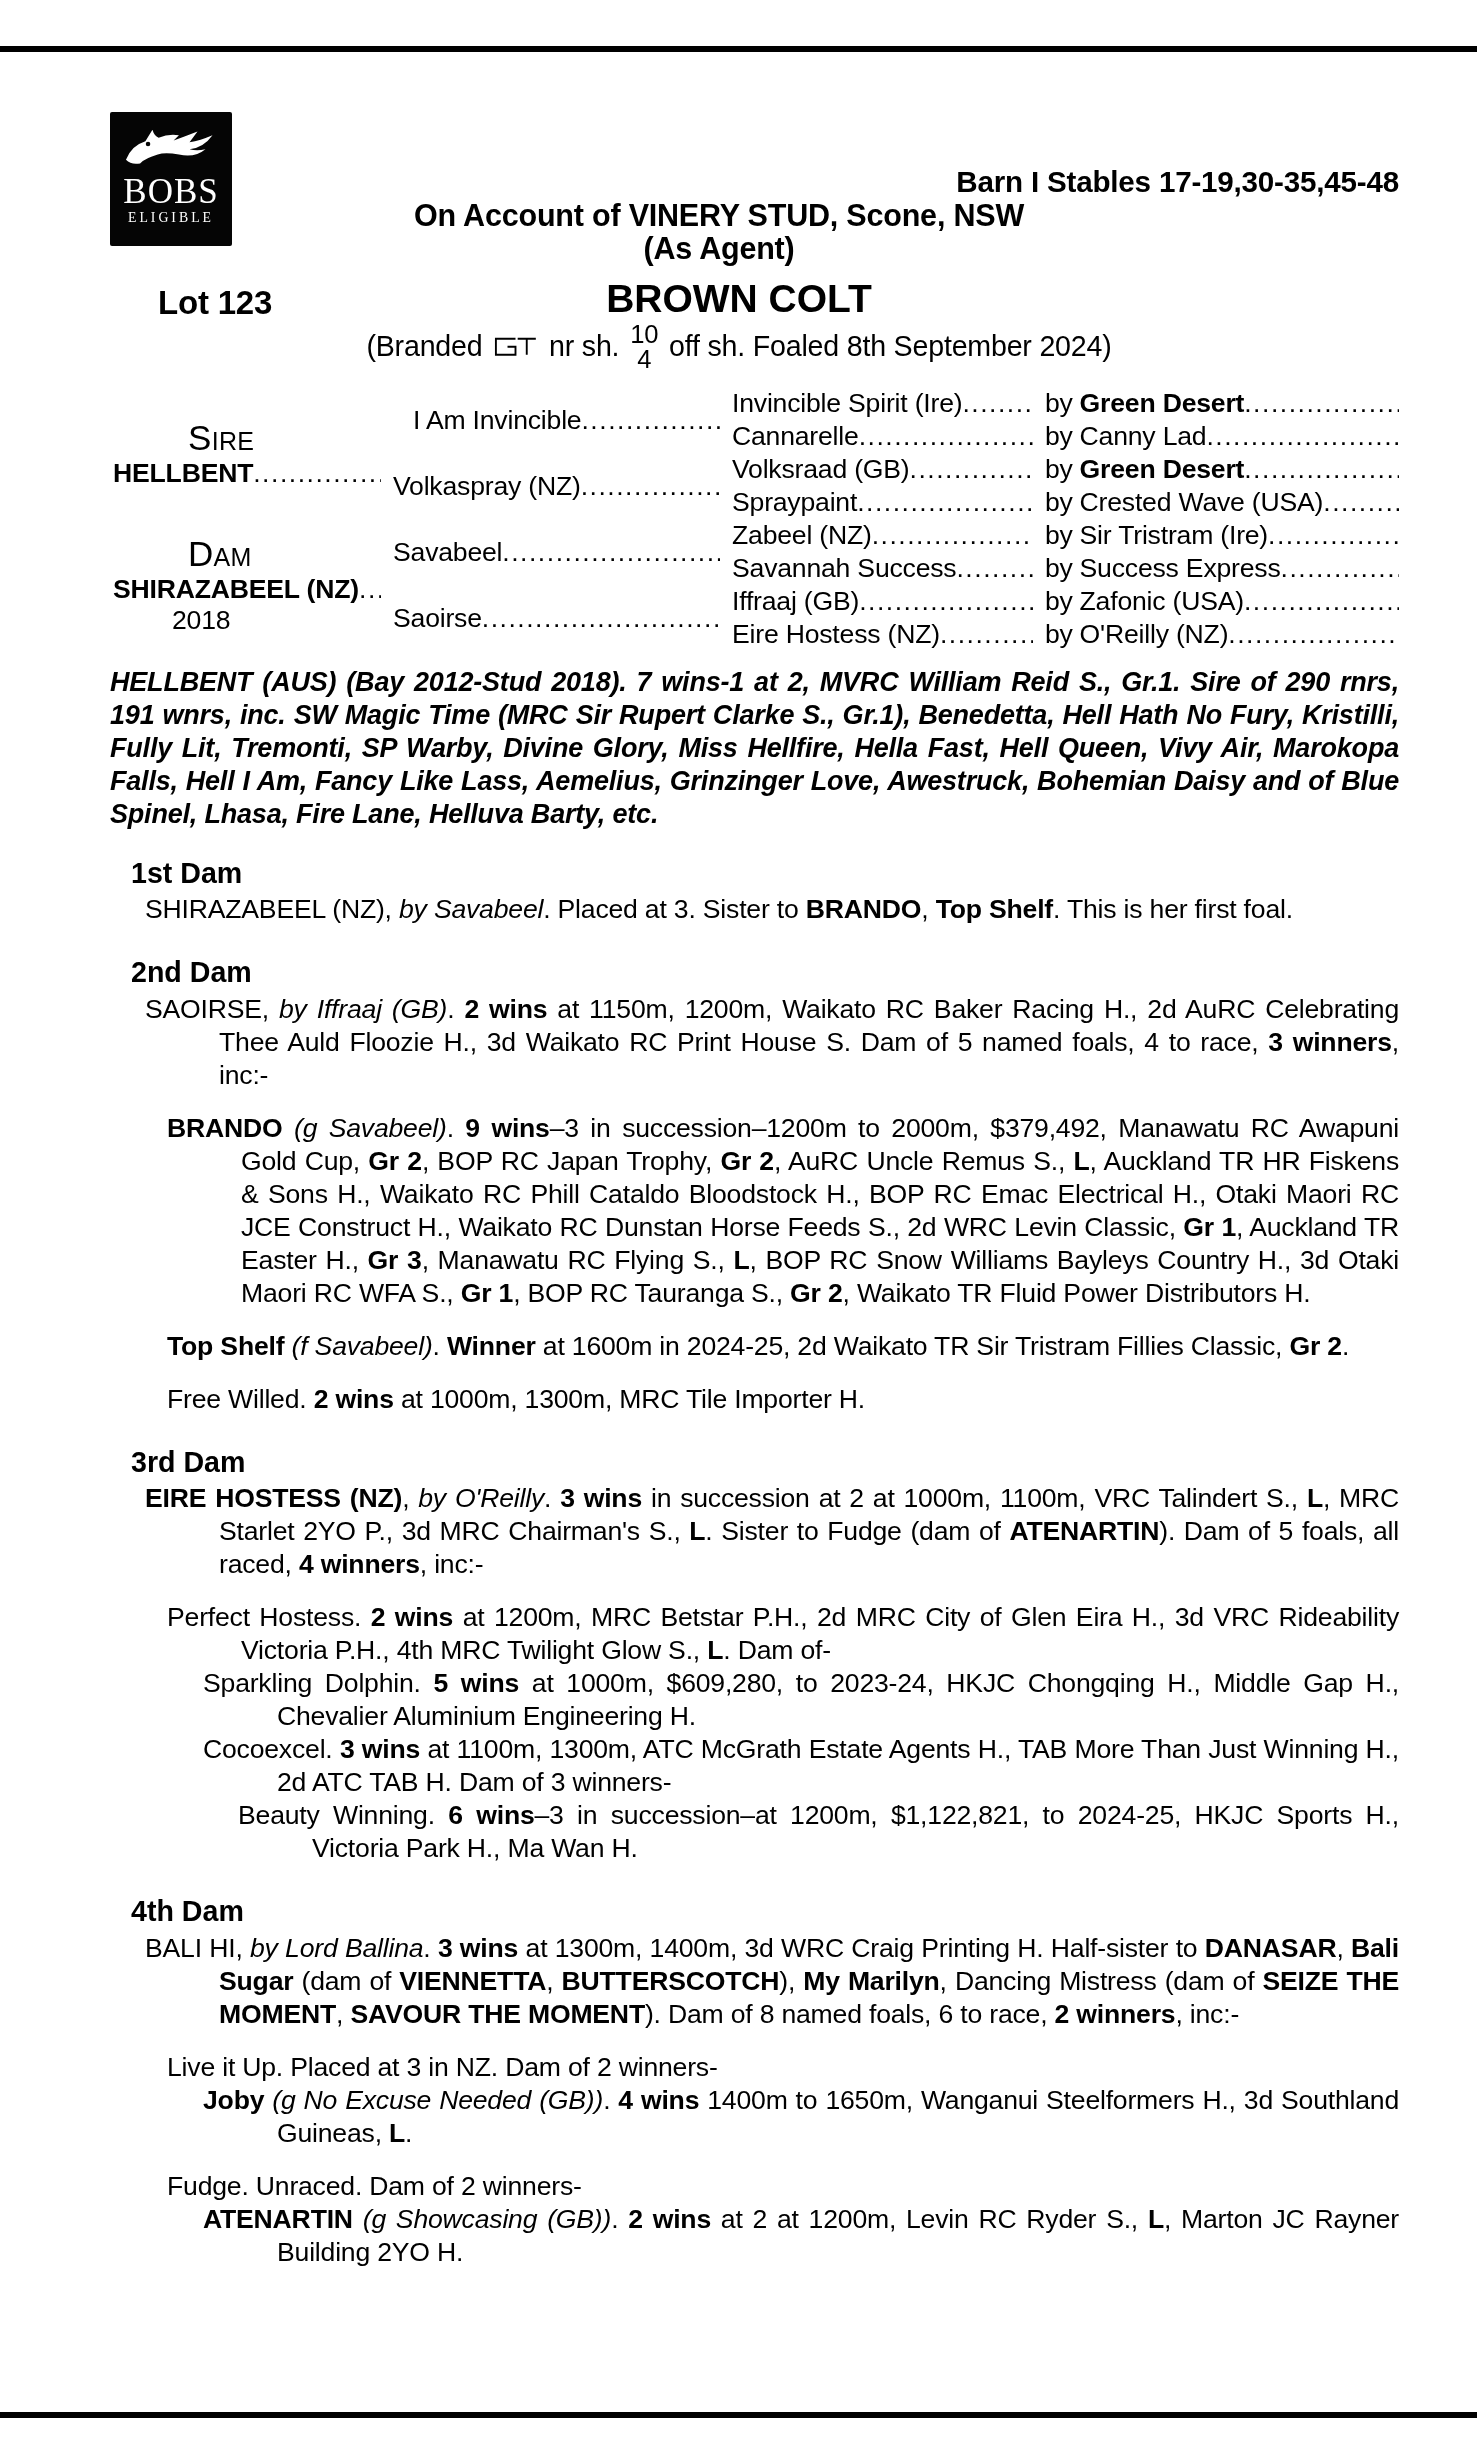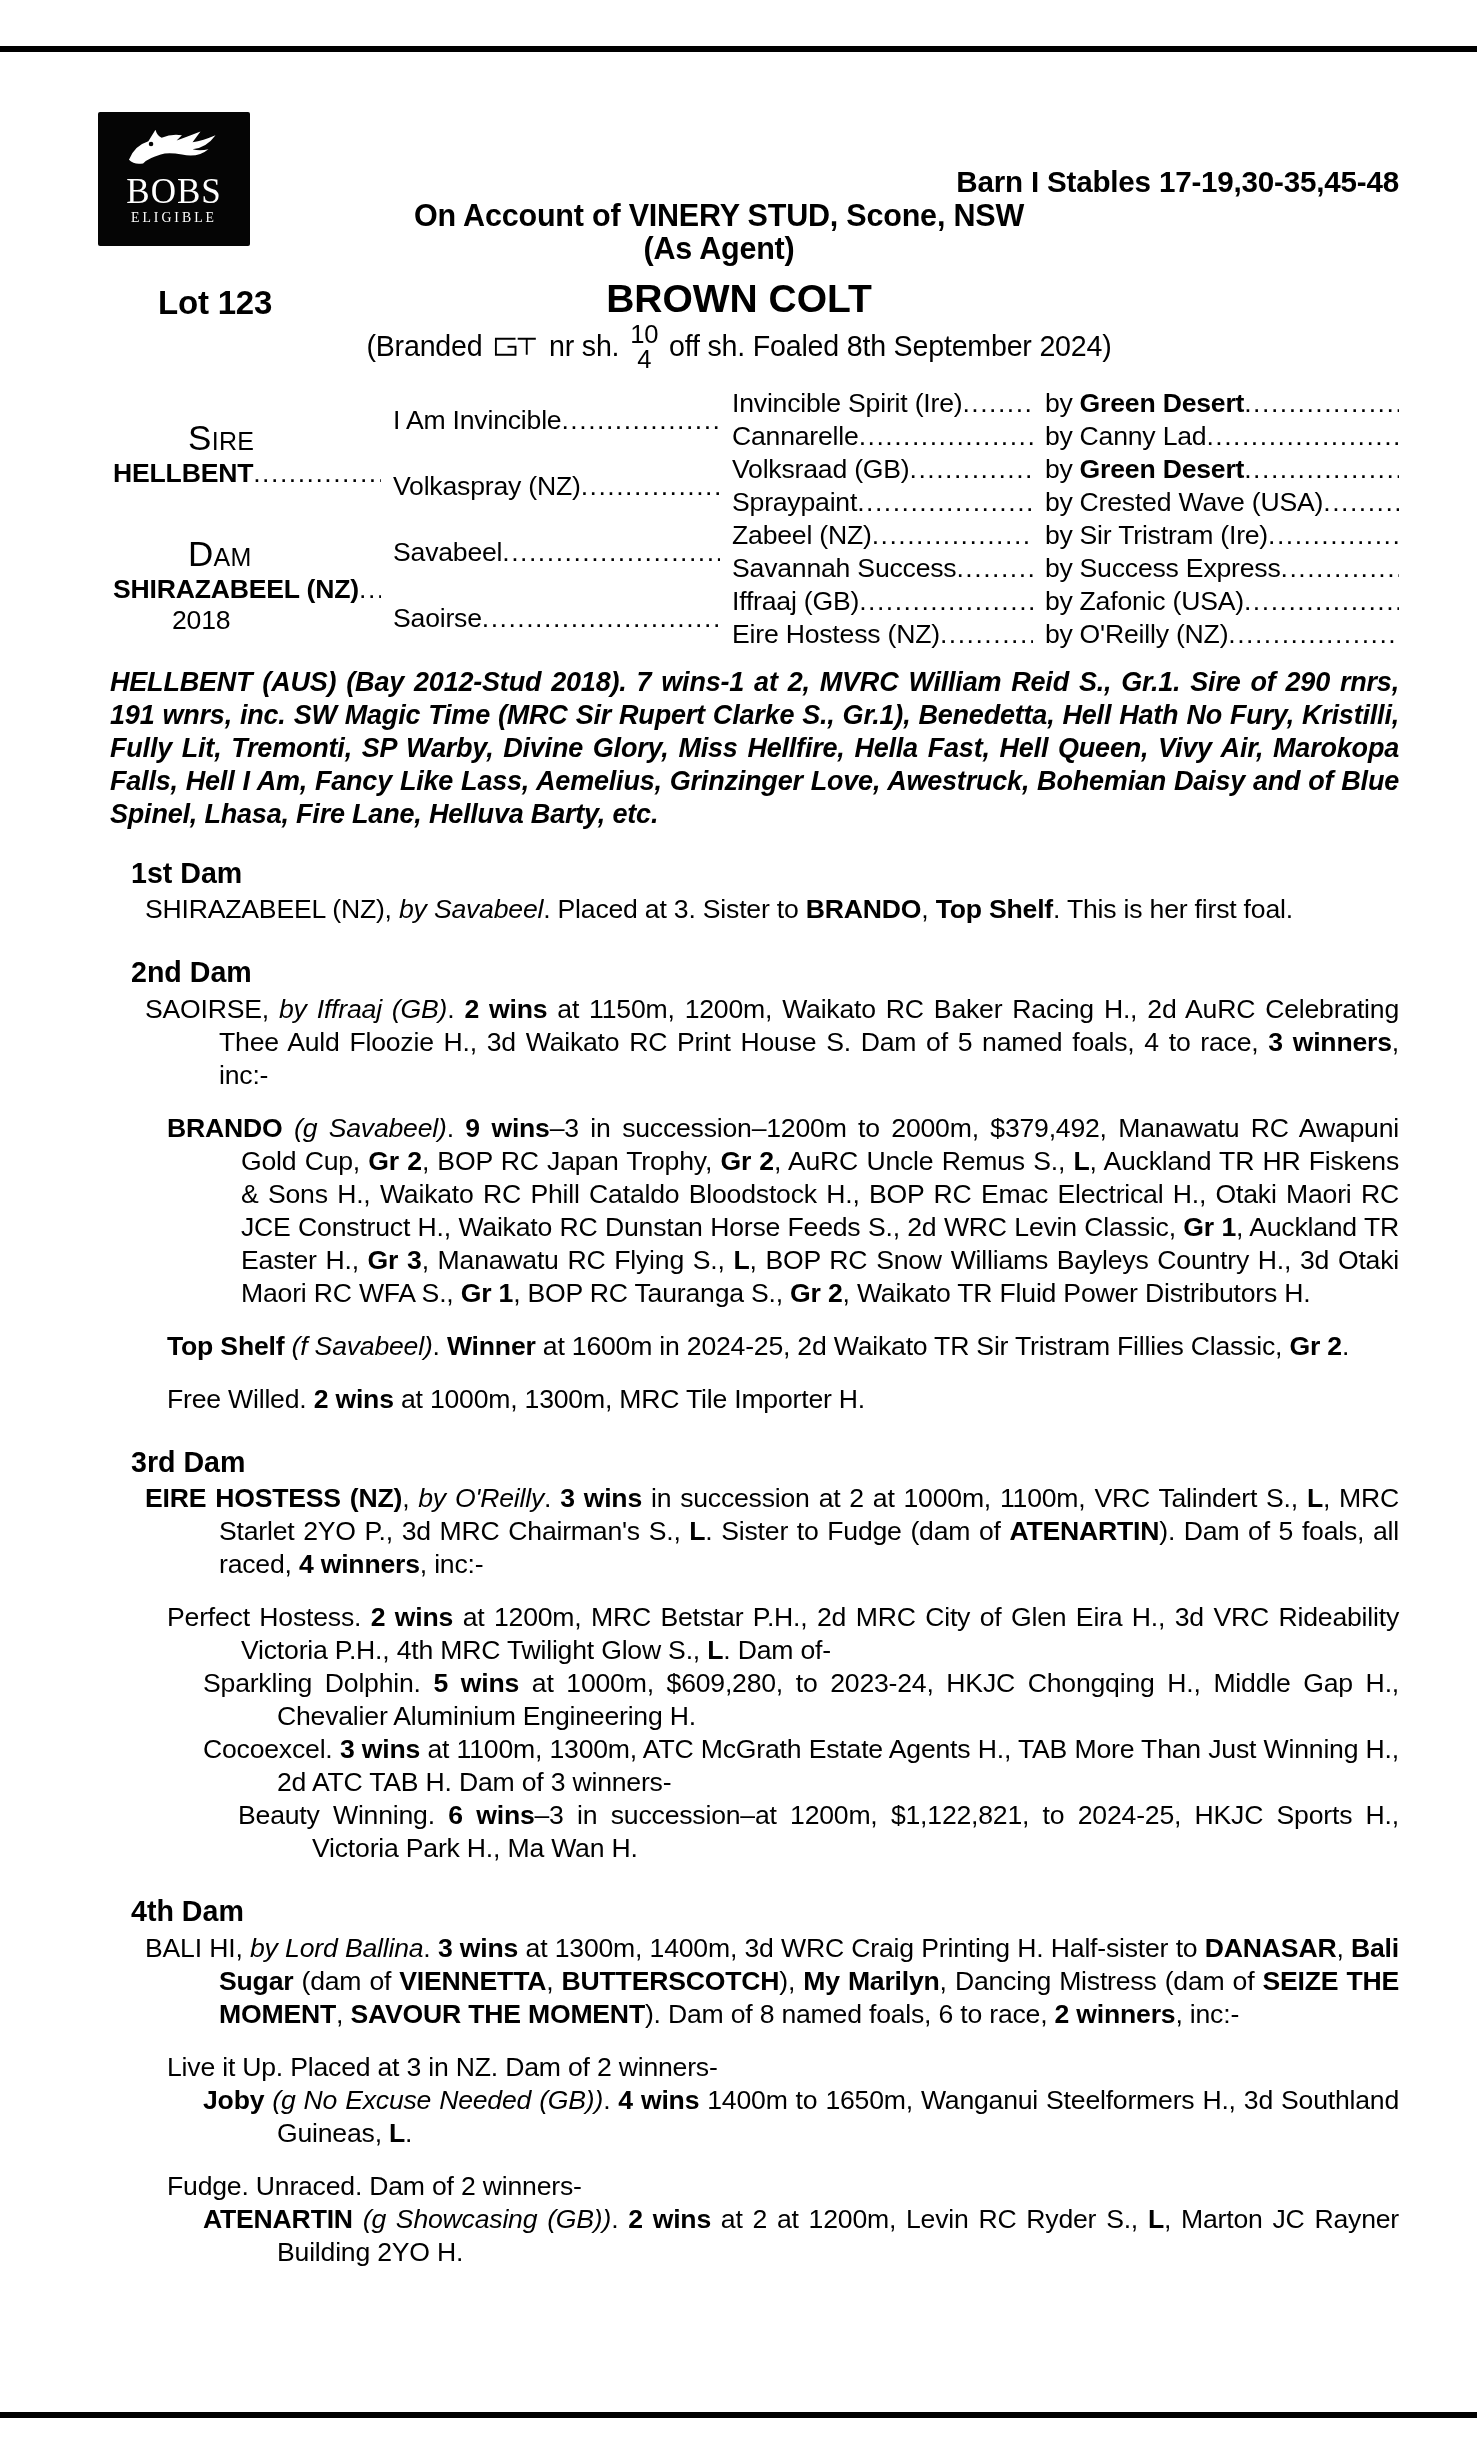"BOBS" .logo { left: 98px -> 110px; width: 152px -> 122px }
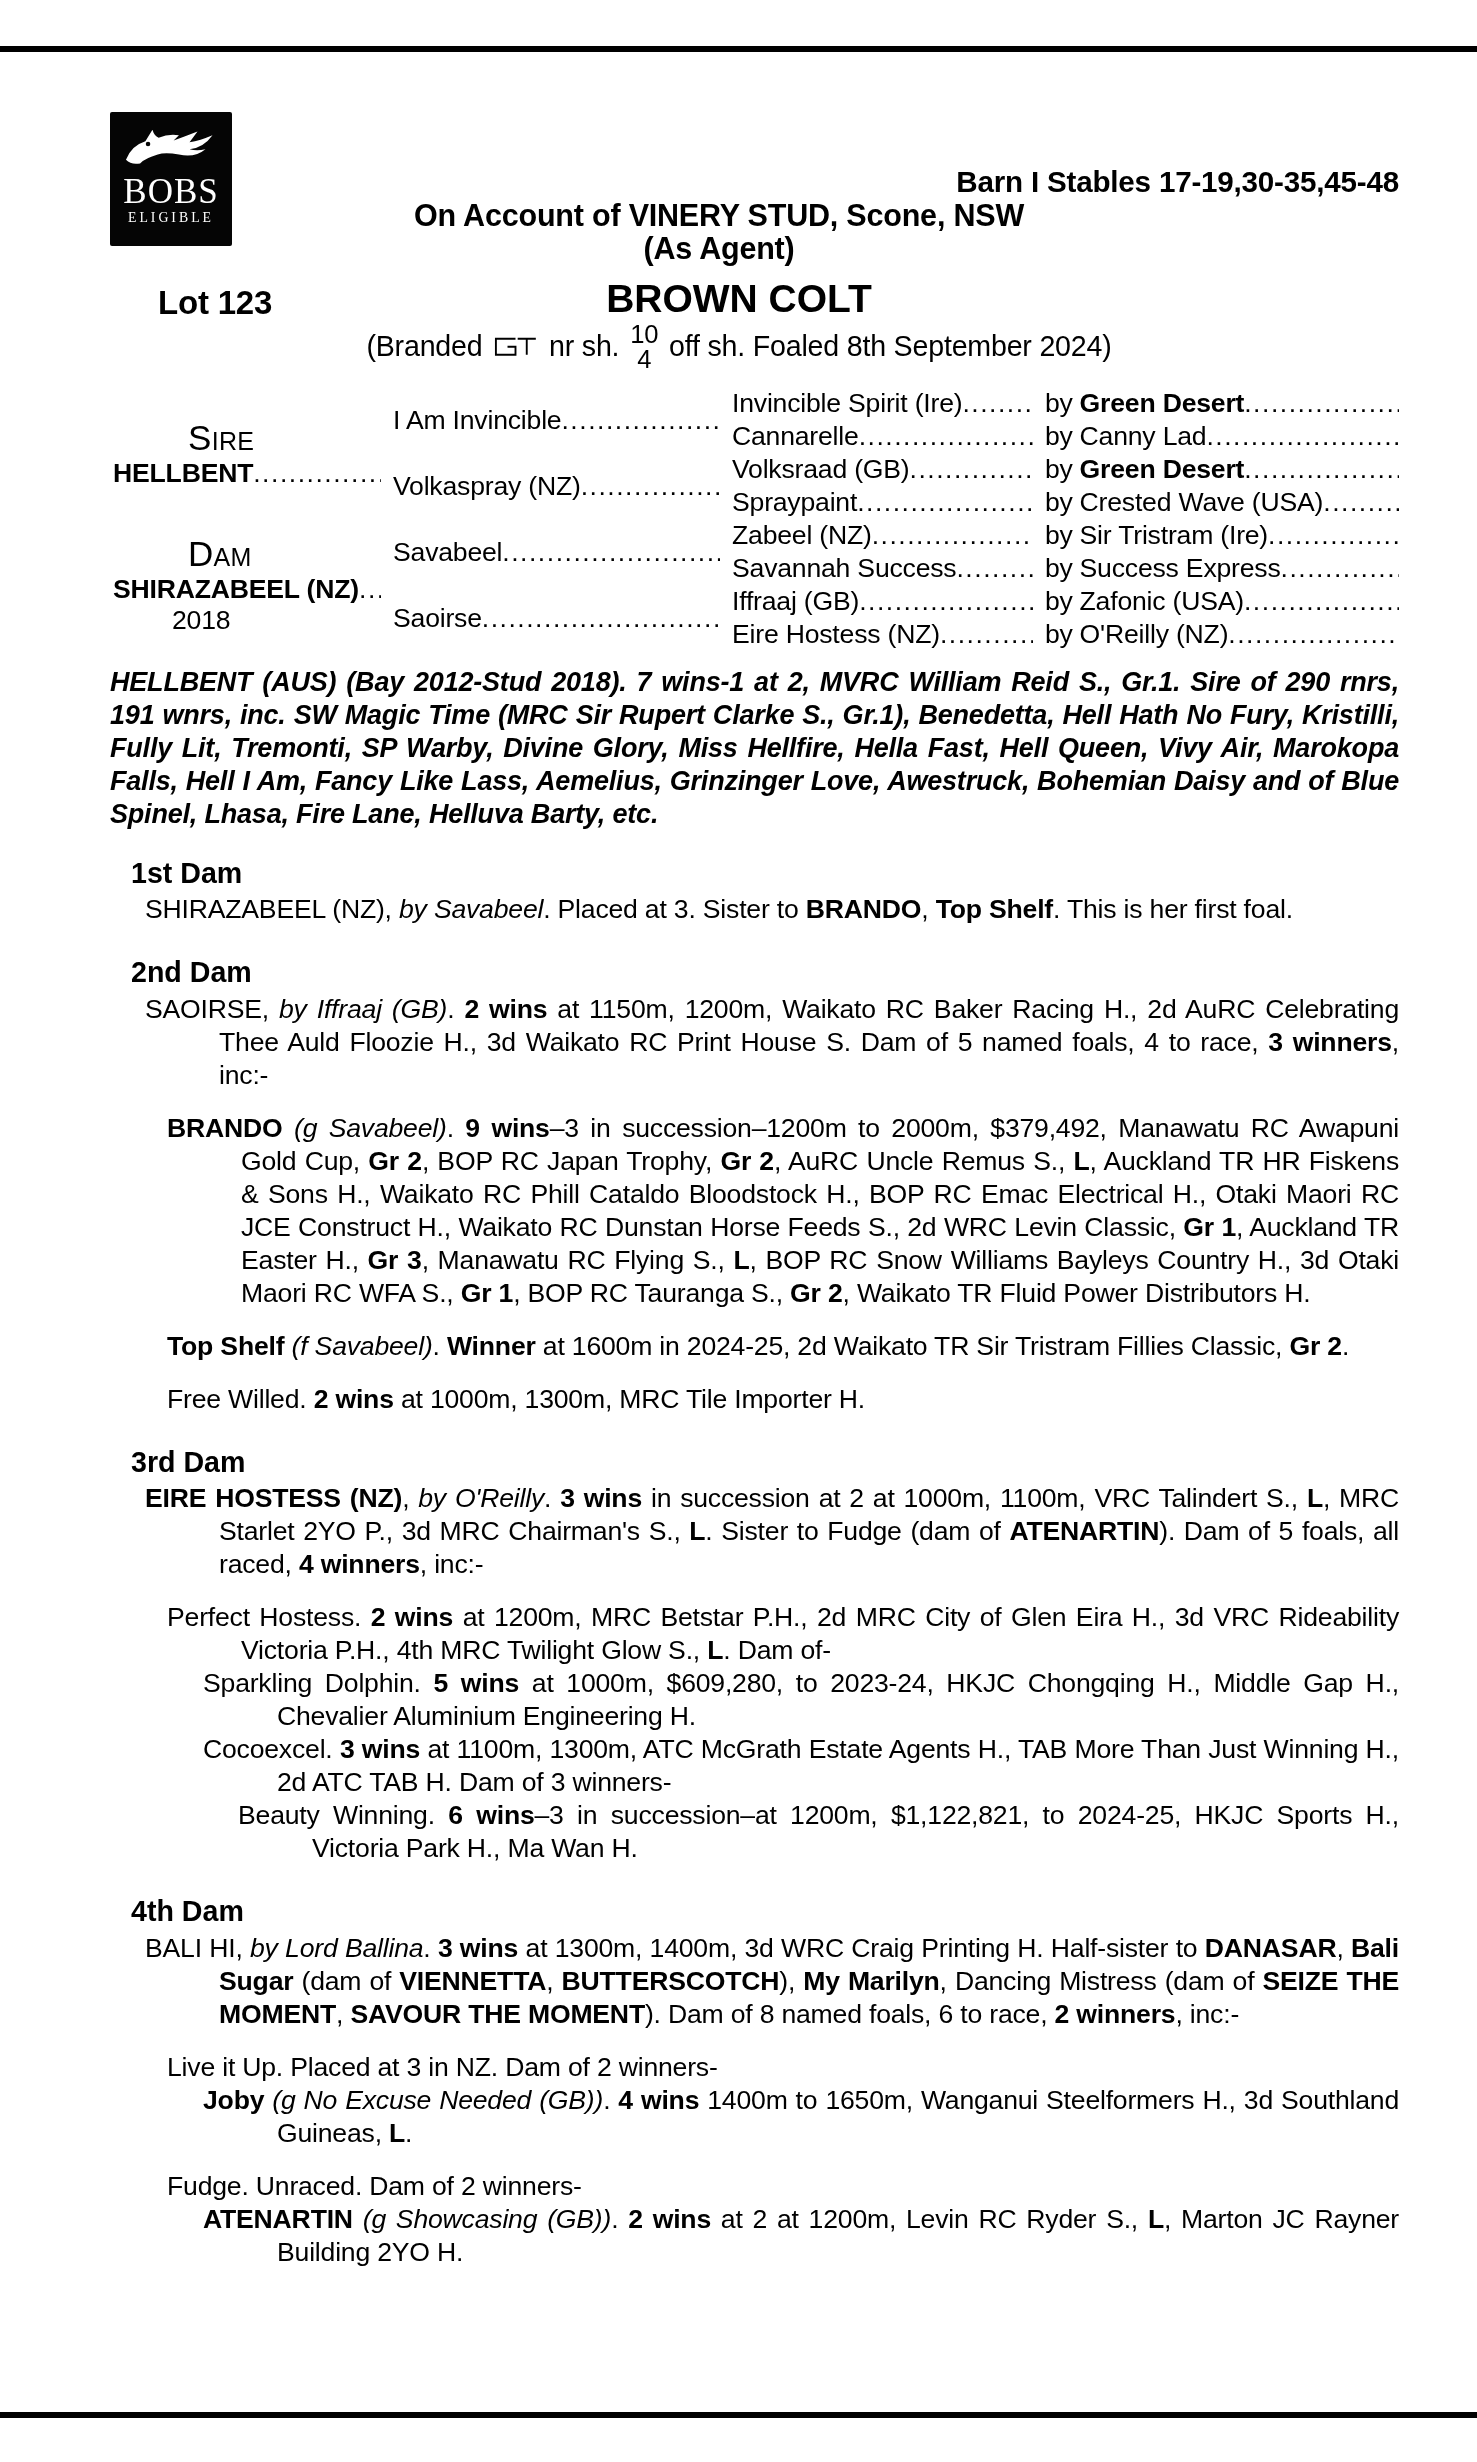"I Am Invincible" .gr12 { margin-left: none -> 20px }
